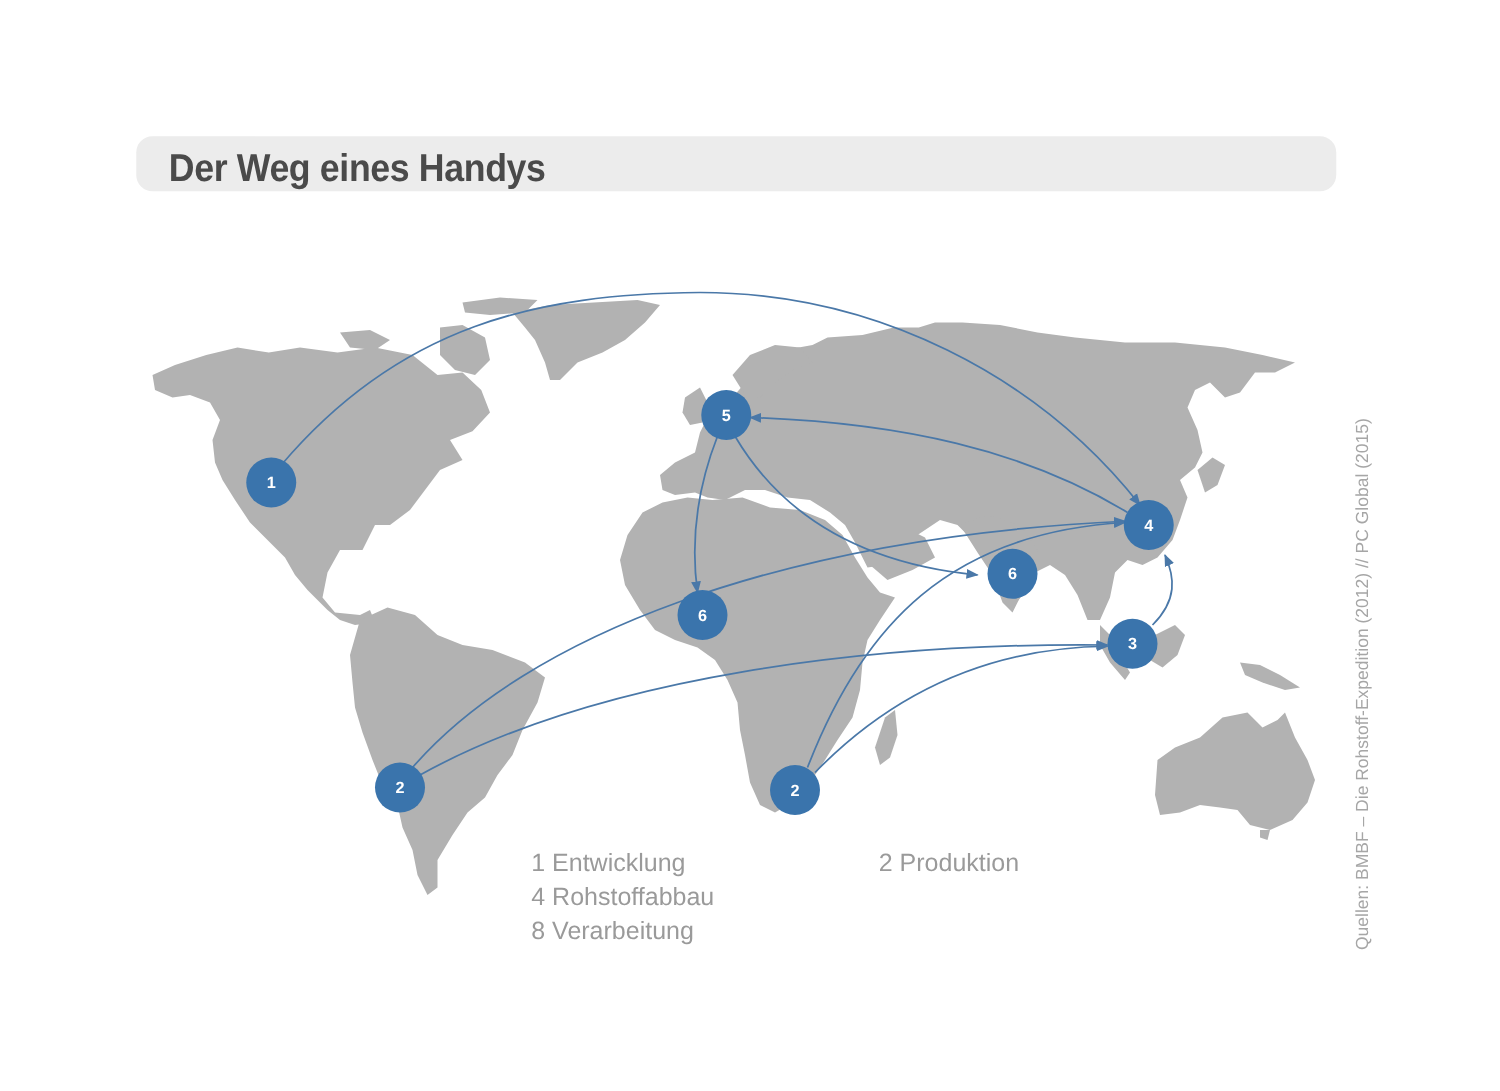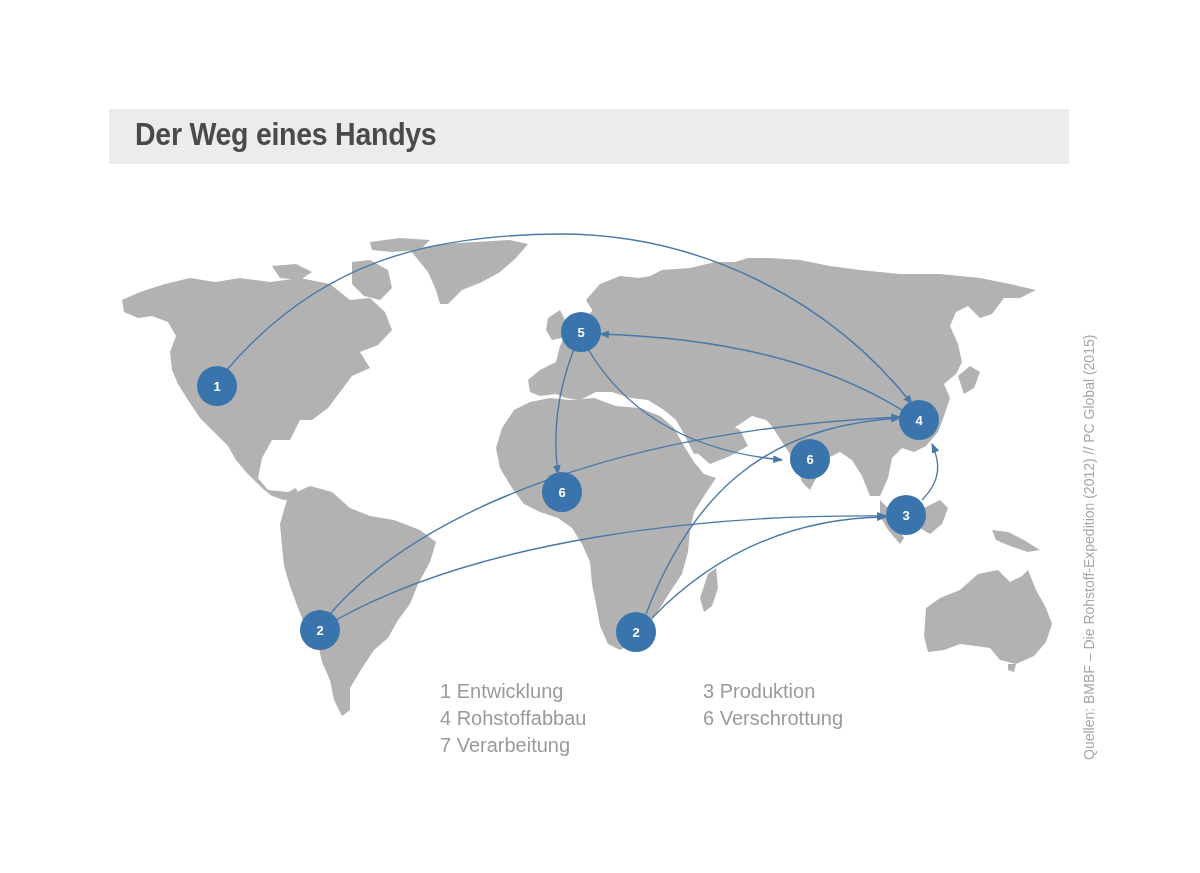"Der Weg eines Handys" .title-bar { border-radius: none -> 13px; height: 55px -> 44px }
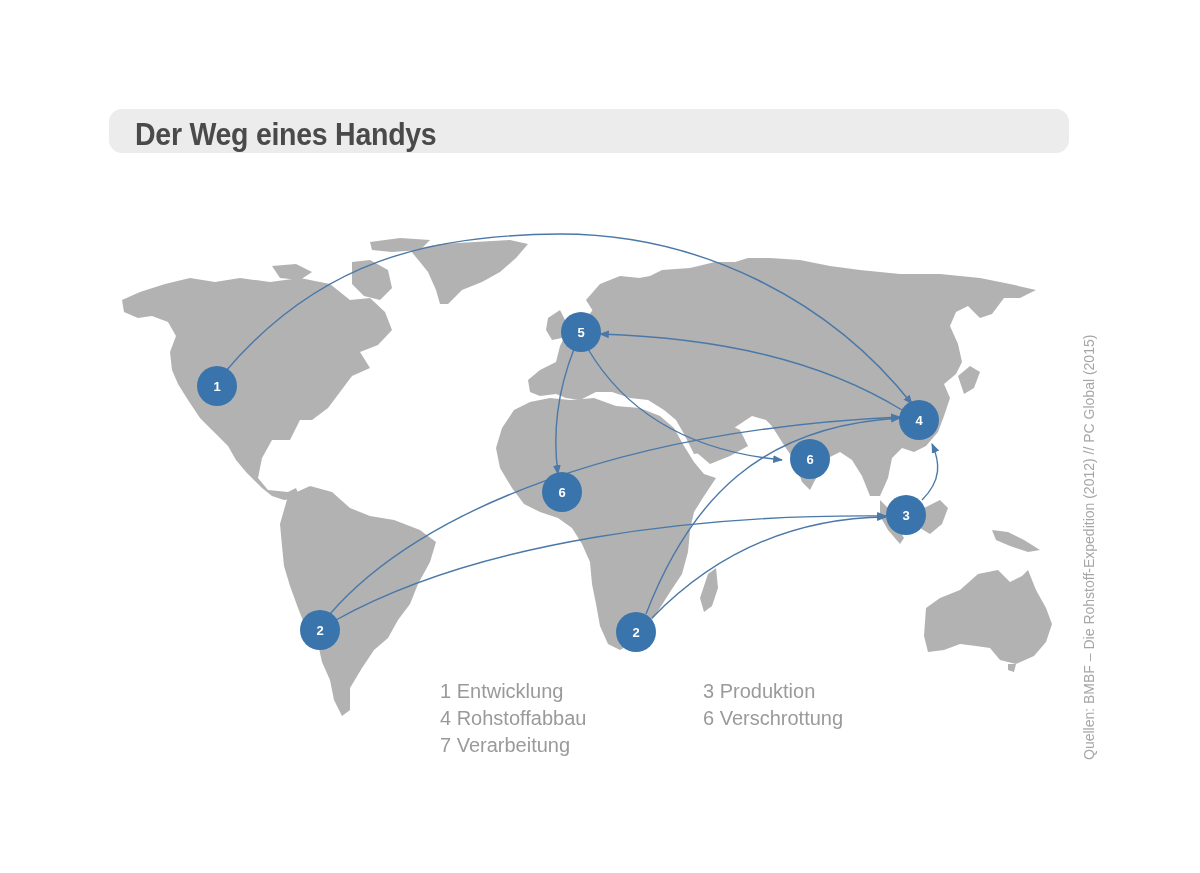"1 Entwicklung" .legend-col-1 { margin-left: 15px -> none }
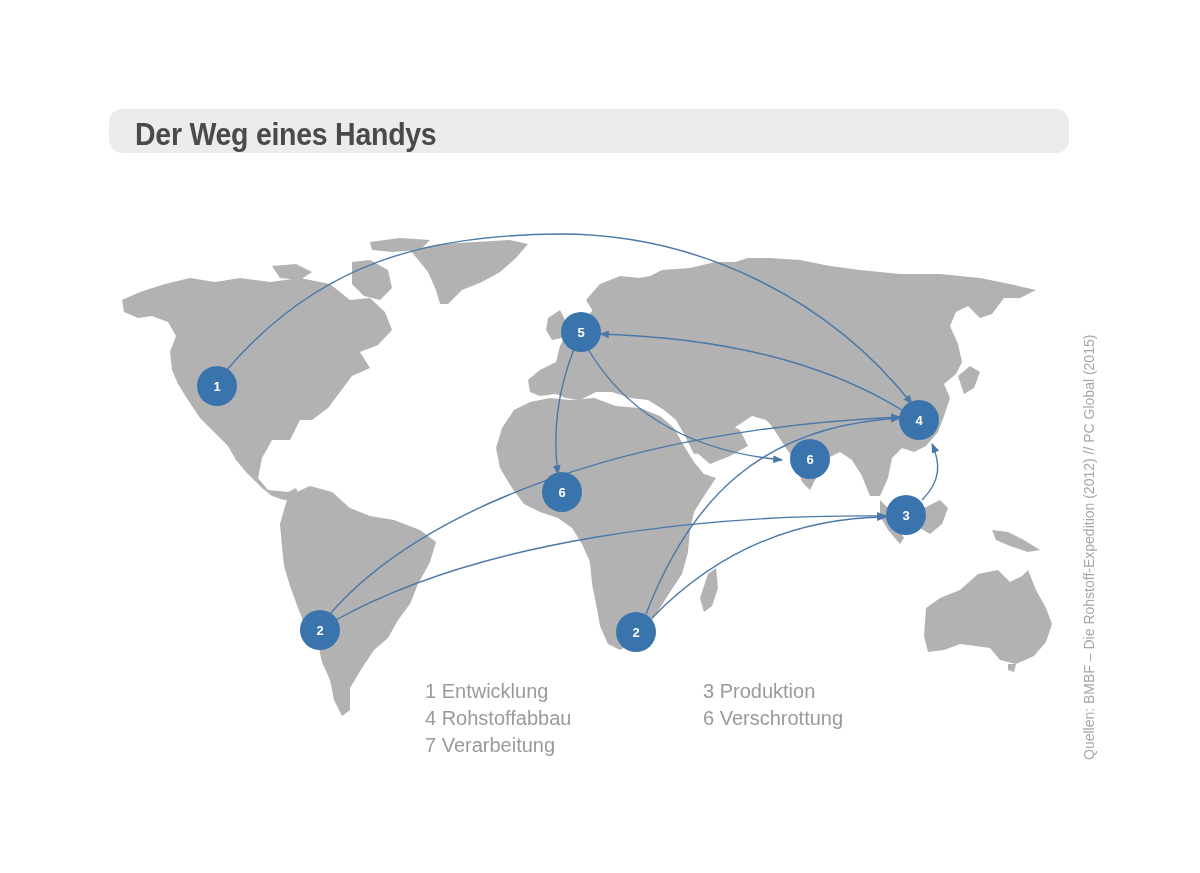"3 Produktion" div.legend-item { text: 3 -> 2 }
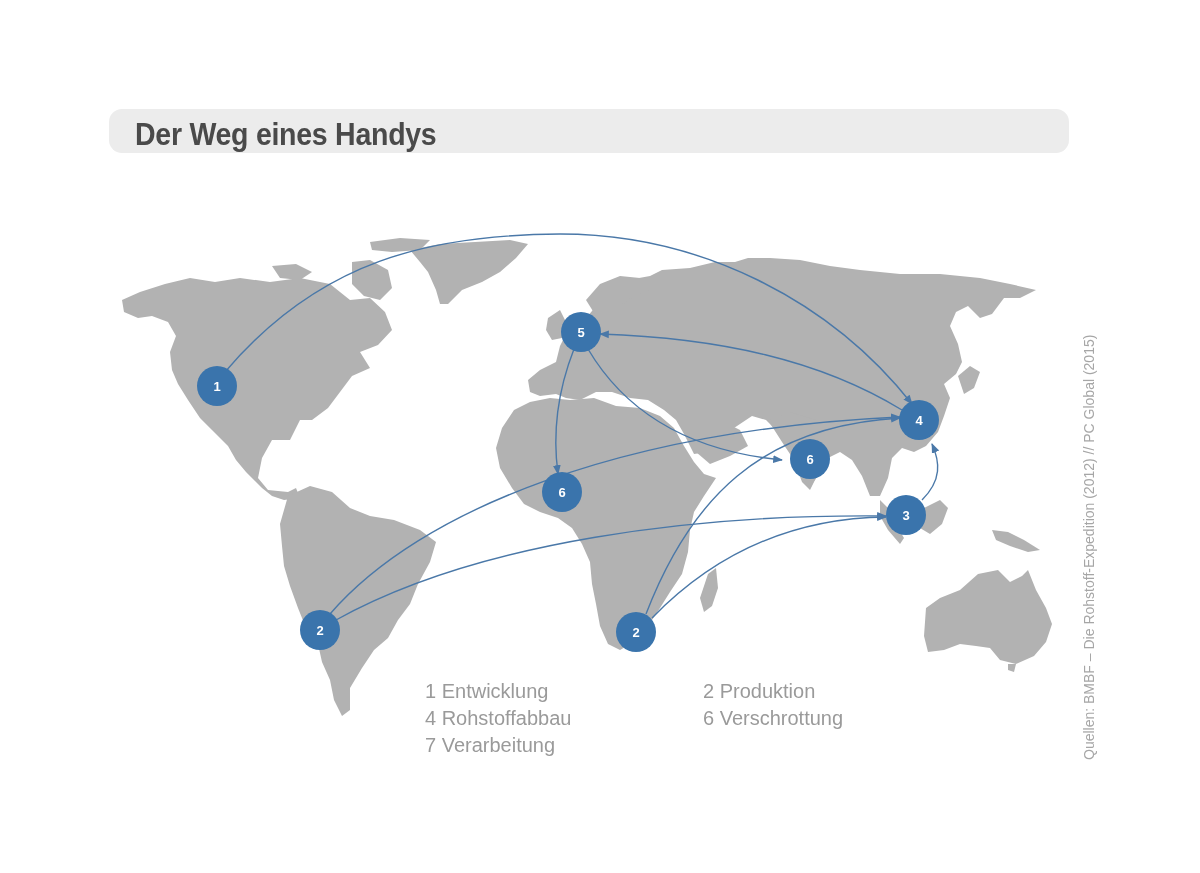"6 Verschrottung" div.legend-item { html: <div>6 Verschrottung</div> -> none }
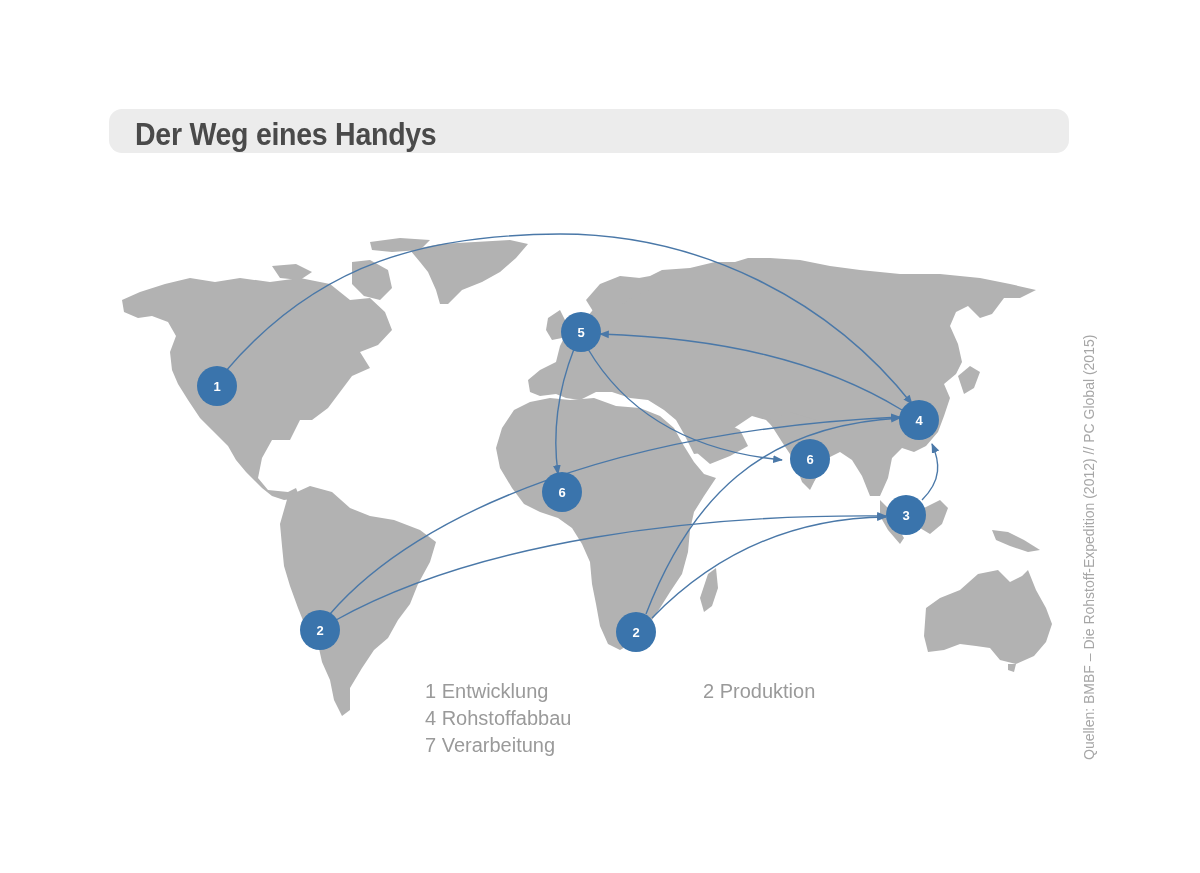"7 Verarbeitung" div.legend-item { text: 7 -> 8 }
